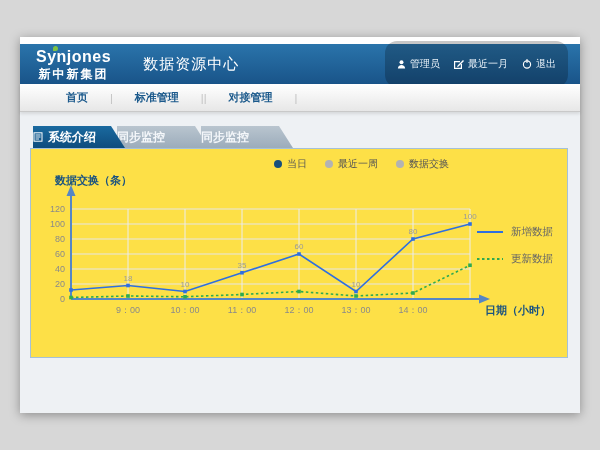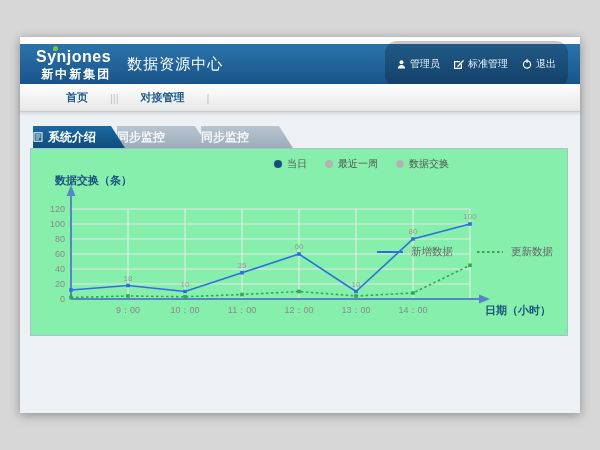"Synjones" .logo { text-align: right -> center }
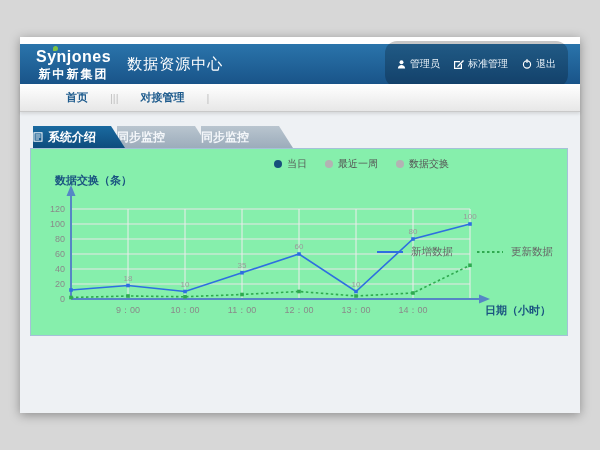"数据资源中心" .app-title { margin-left: 16px -> 32px }
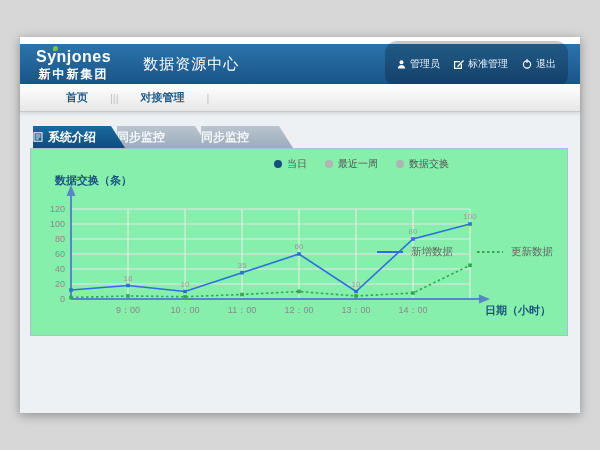"标准管理" span { text: 标准管理 -> 最近一月 }
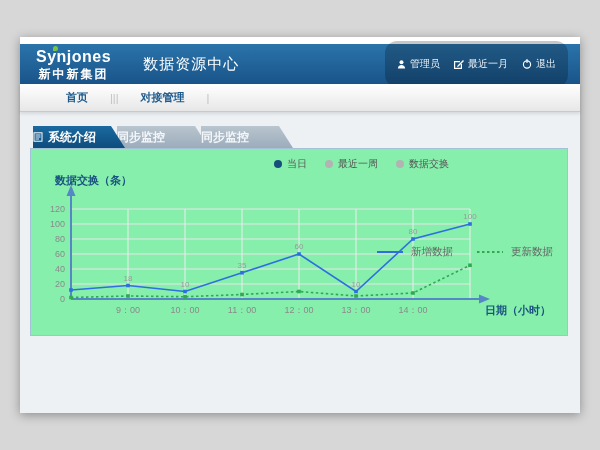"标准管理" span.nav-item { html: none -> <span>标准管理</span> }
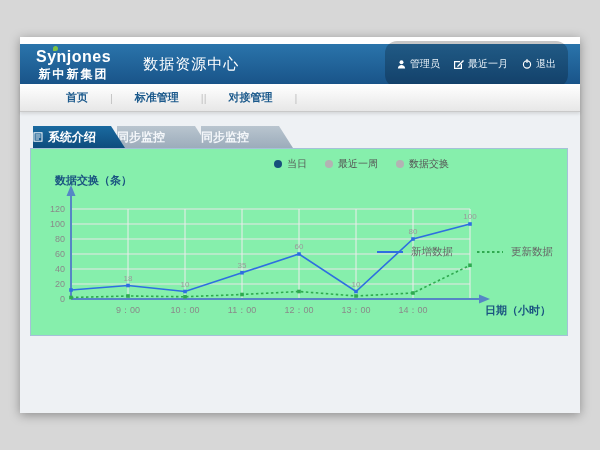"当日" .panel { background: #86efac -> #fde047; height: 188px -> 210px }
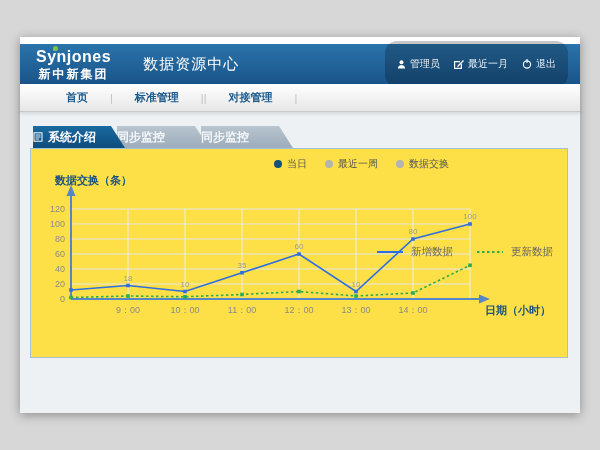"新增数据" .side-legend { flex-direction: row -> column; gap: 24px -> 13px; top: 96px -> 76px }
